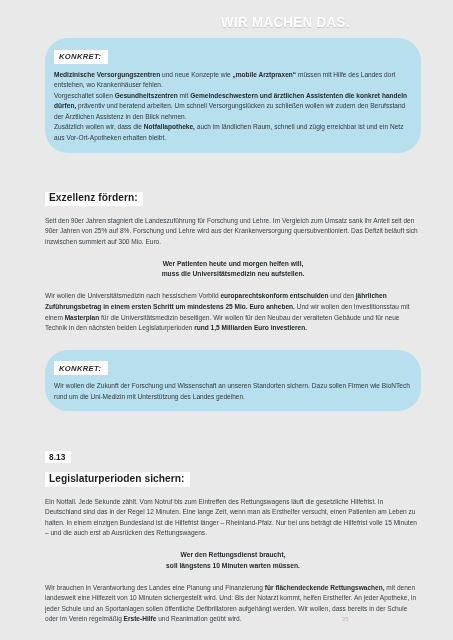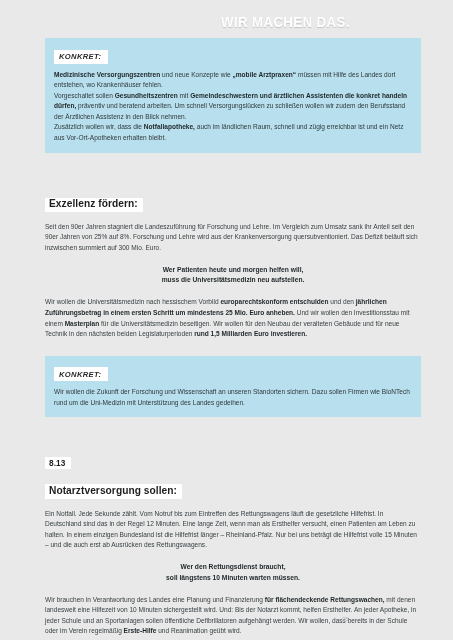"KONKRET:" .konkret-box { border-radius: none -> 23px }
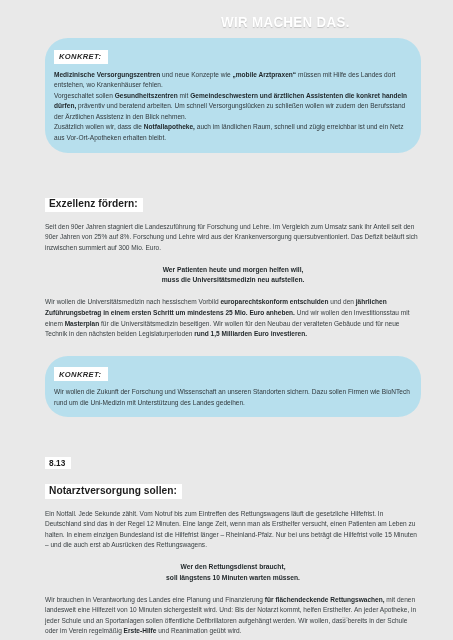"Exzellenz fördern:" .sec-title { margin-top: 15px -> 9px }
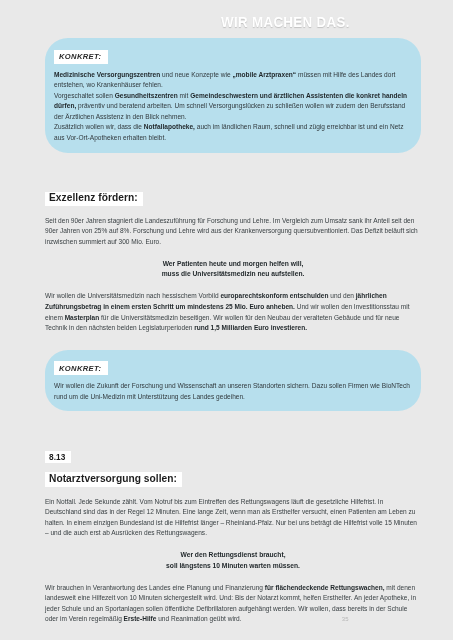"Notarztversorgung sollen:" span.sec-title { text: Notarztversorgung sollen -> Legislaturperioden sichern }
